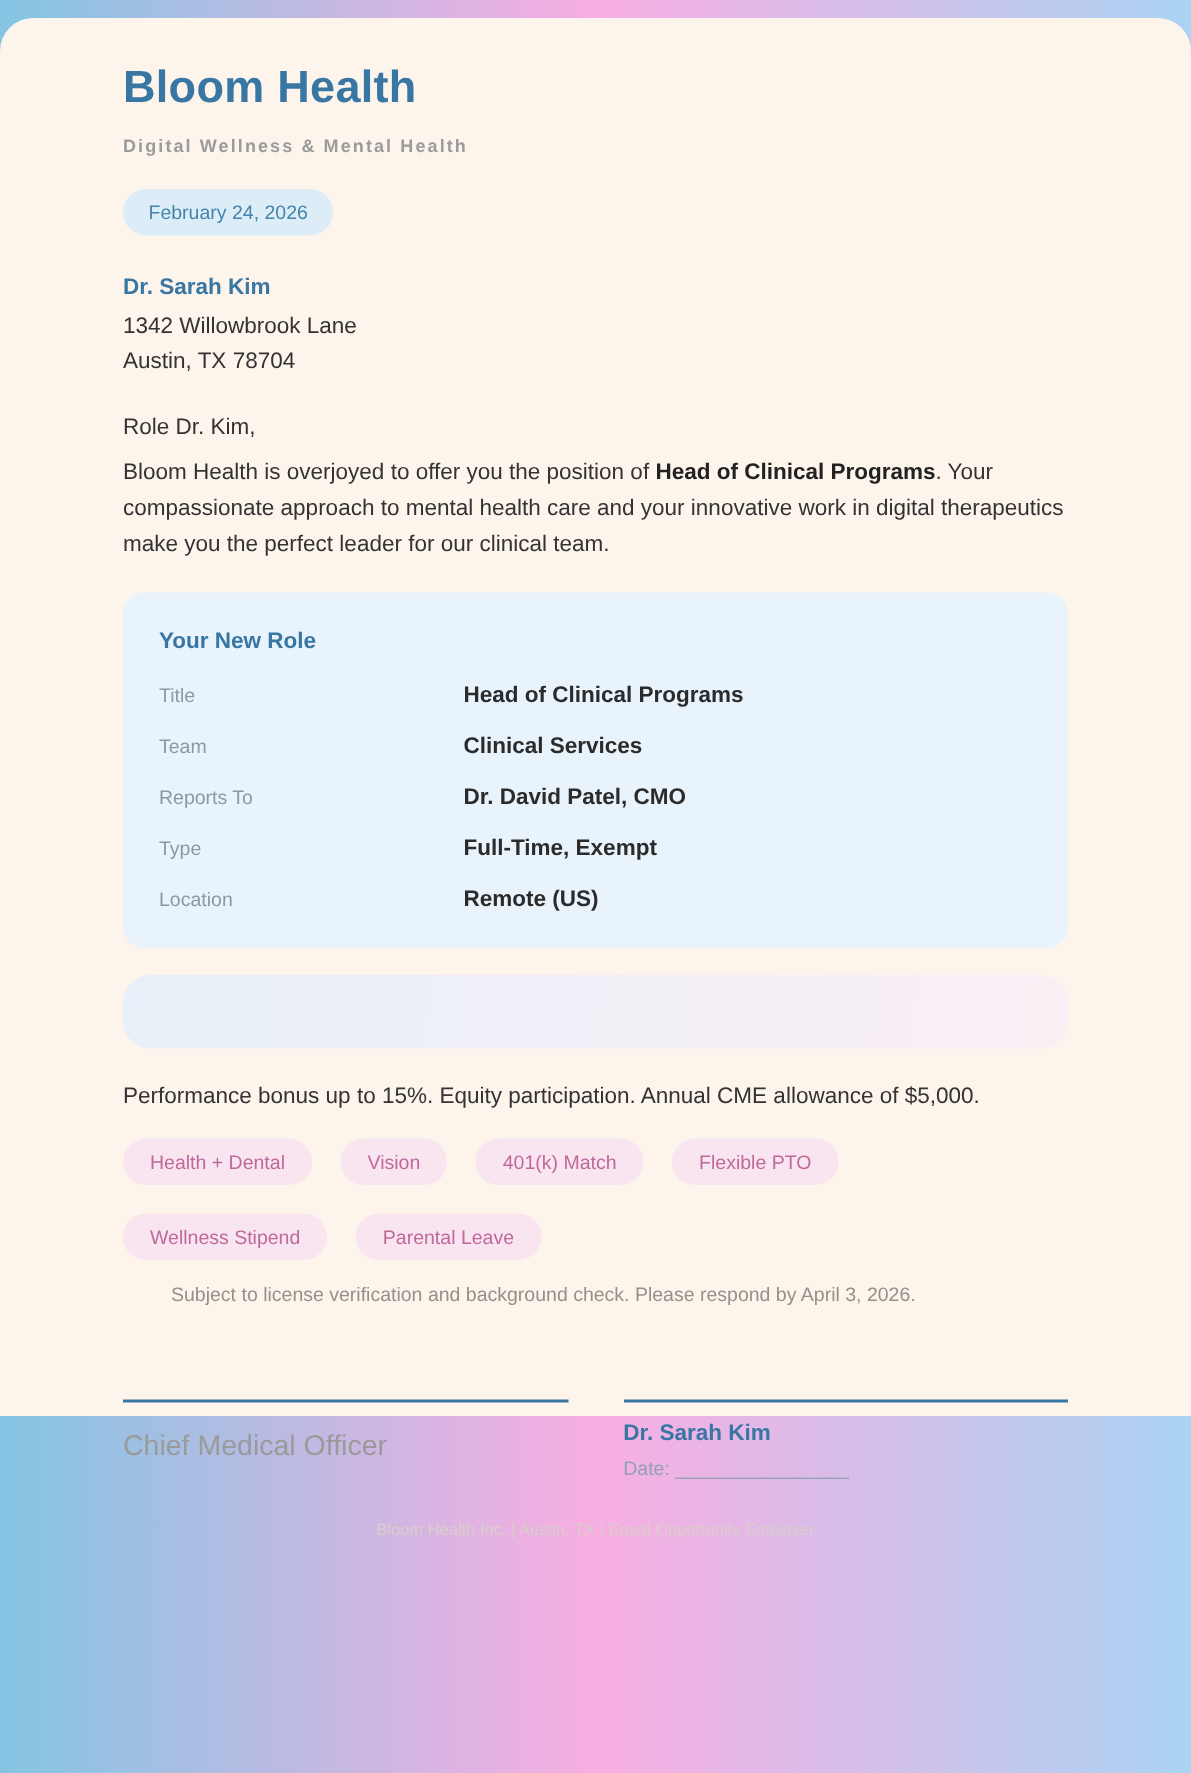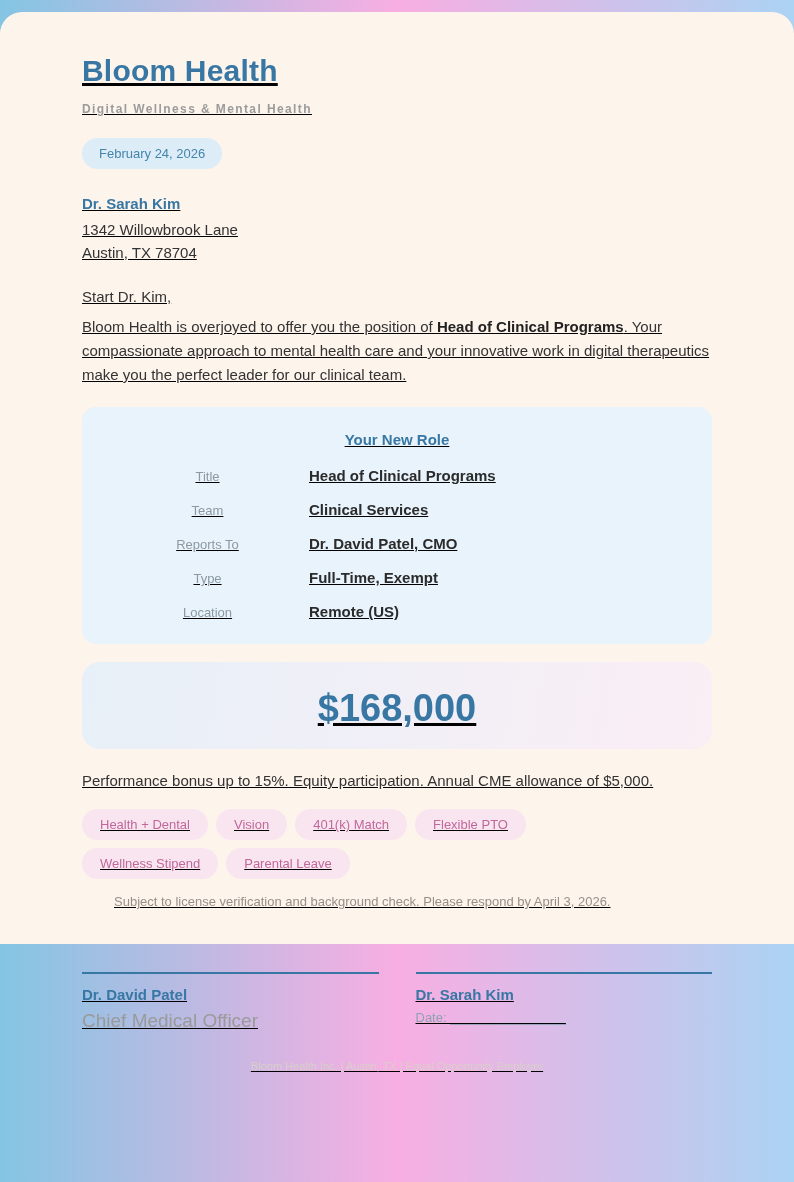"Bloom Health" .sheet { padding: 42px 82px 0 -> 30px 82px 0; text-decoration: underline -> none }
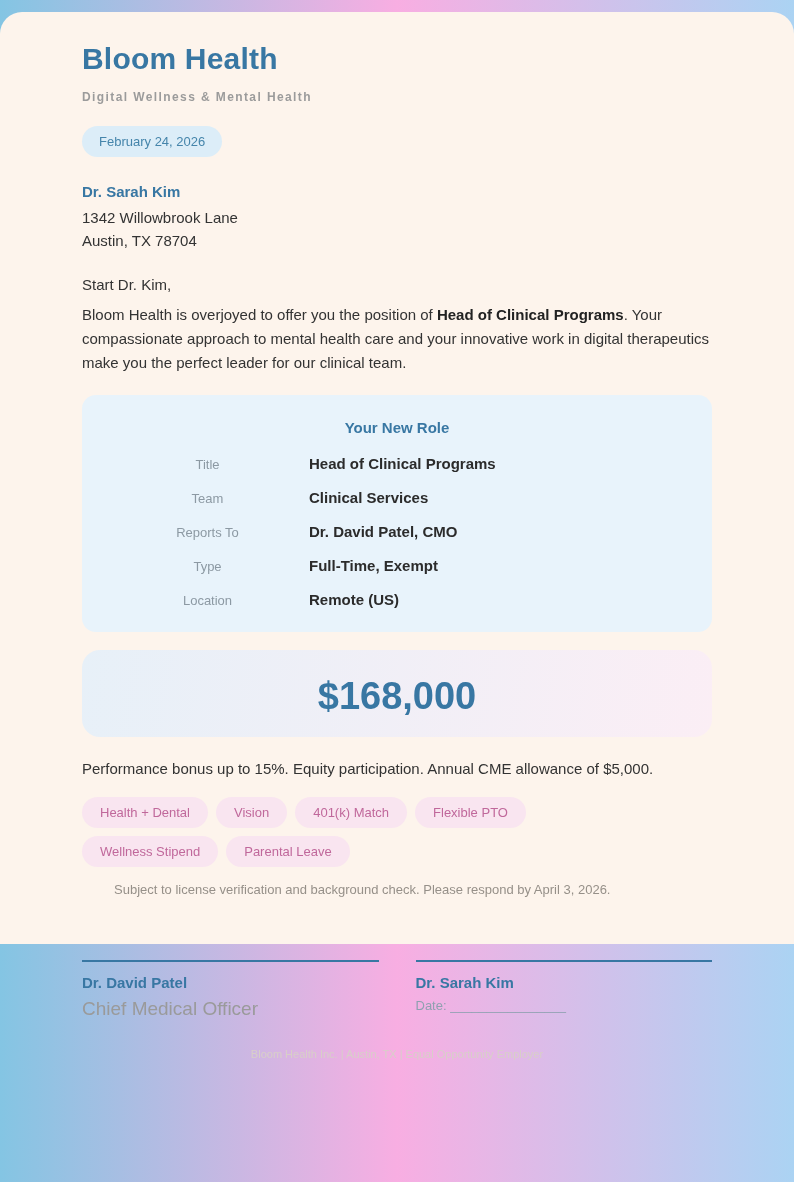"Start Dr. Kim," div.salutation { text: Start -> Role }
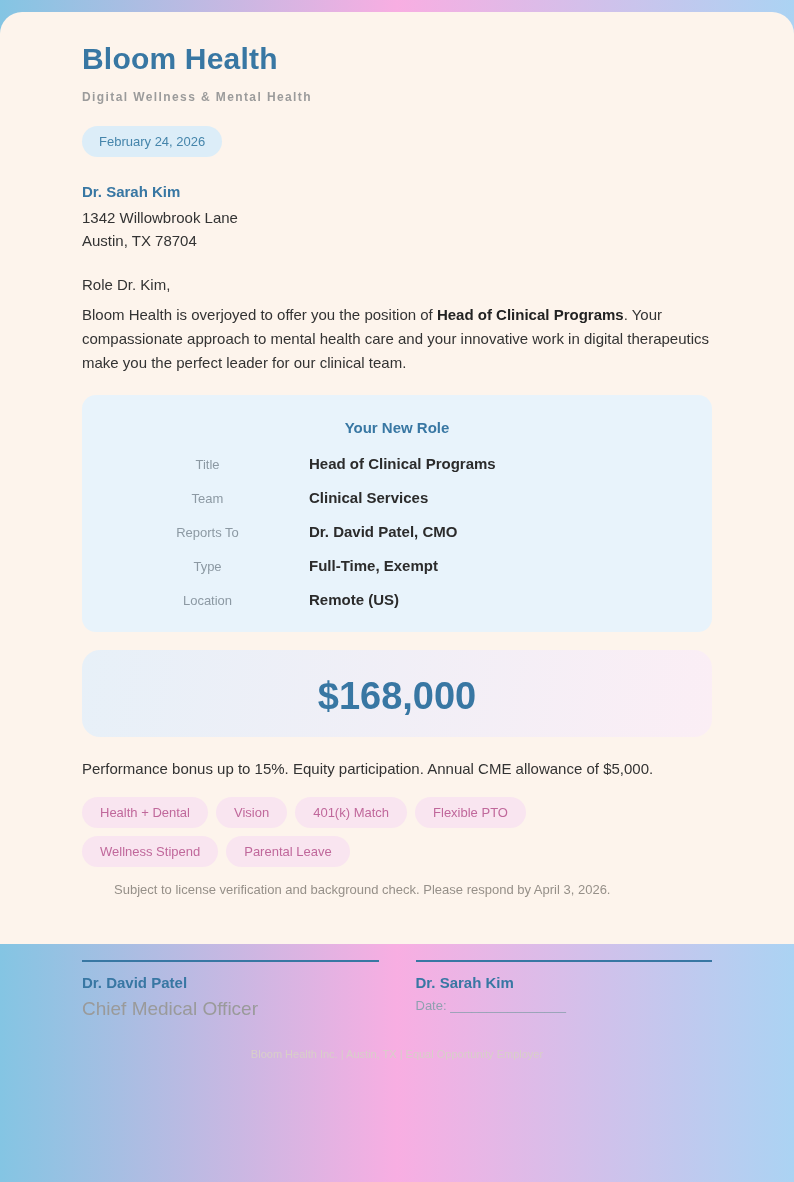"Your New Role" .role-card { text-align: center -> none }
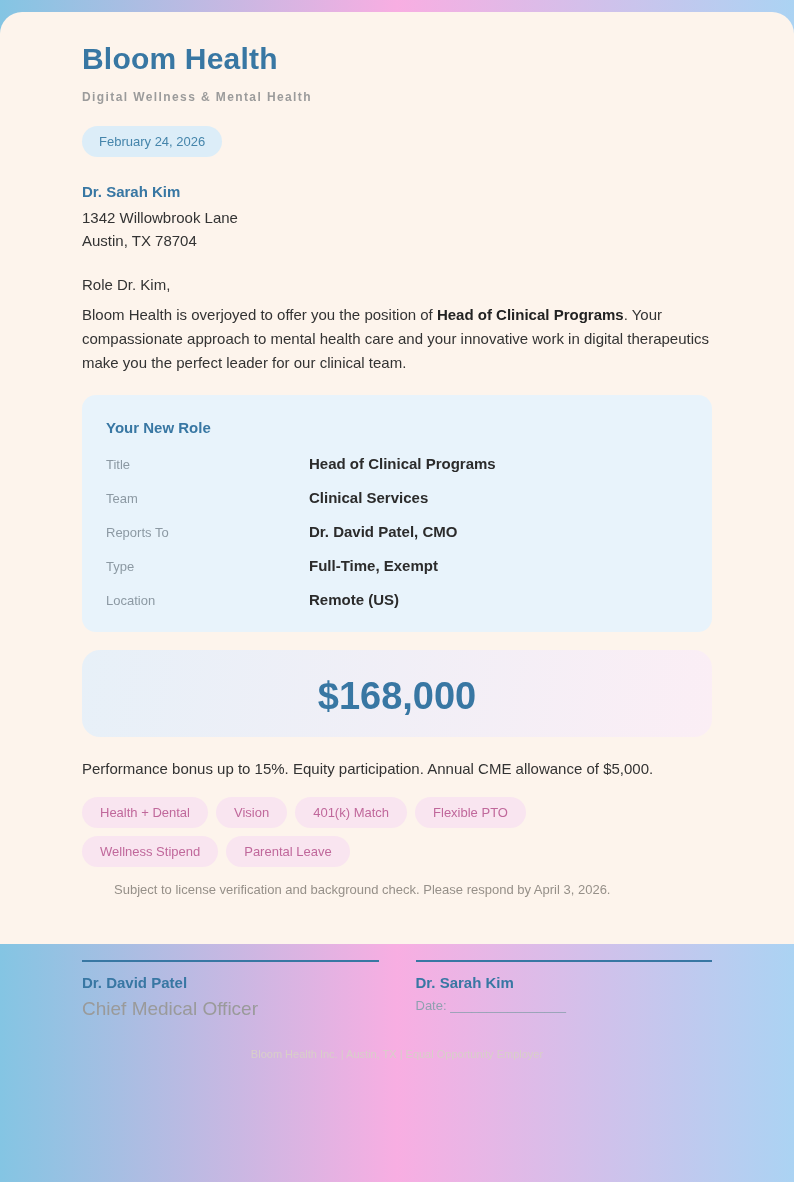"$168,000" div.salary-amount { html: <div>$168,000</div> -> none }
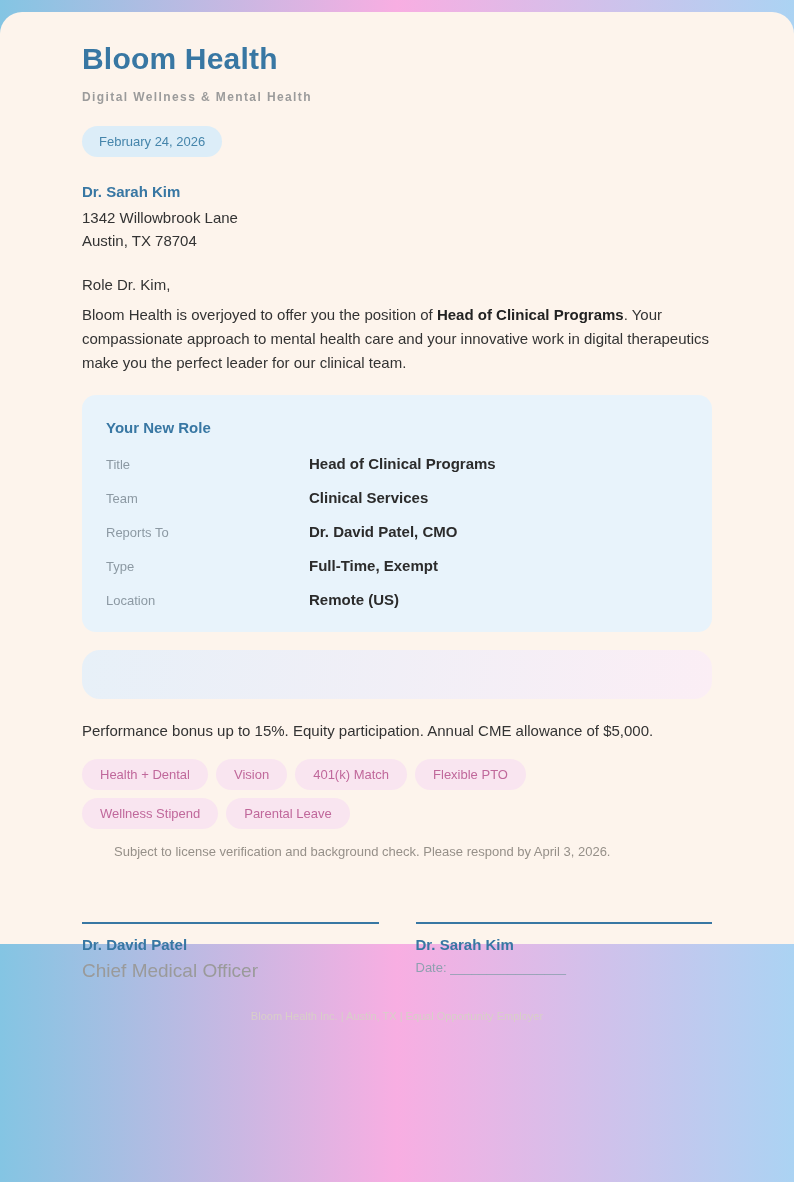"Health + Dental" .chips { gap: 8px -> 19px }
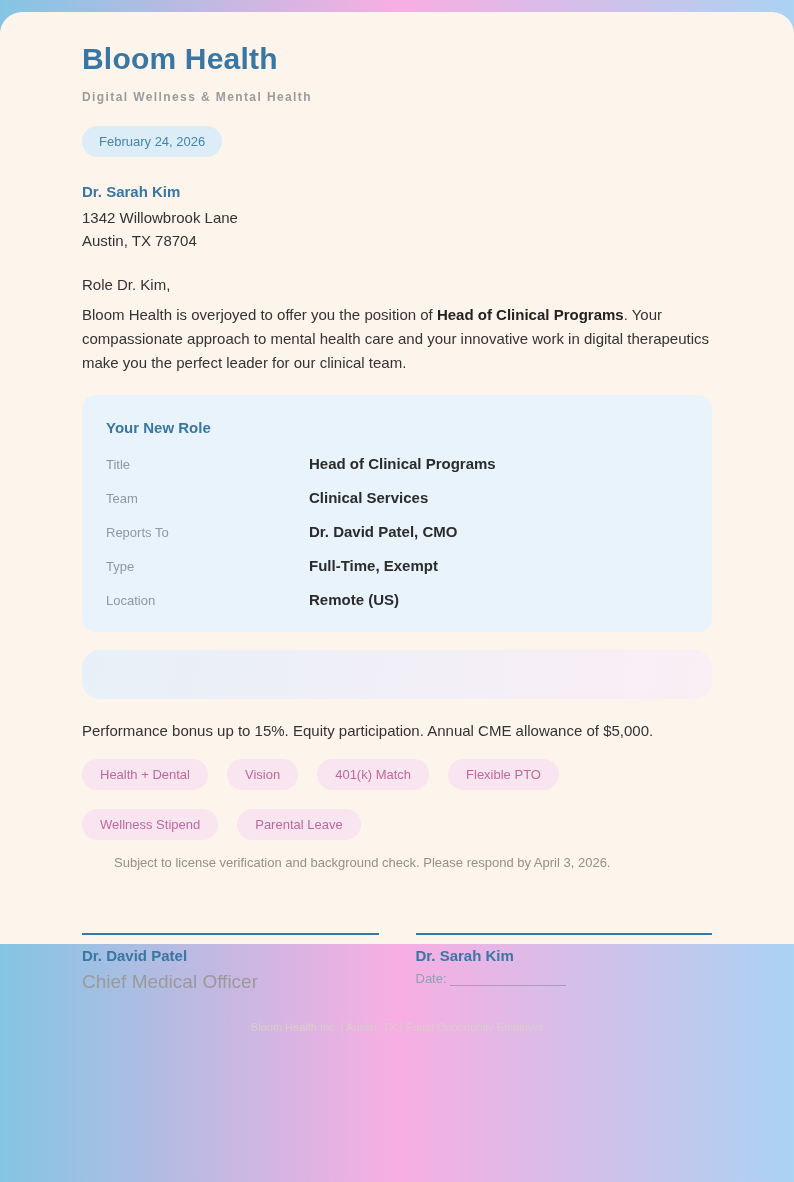"Dr. David Patel" div.sig-name { html: <div>Dr. David Patel</div> -> none }
